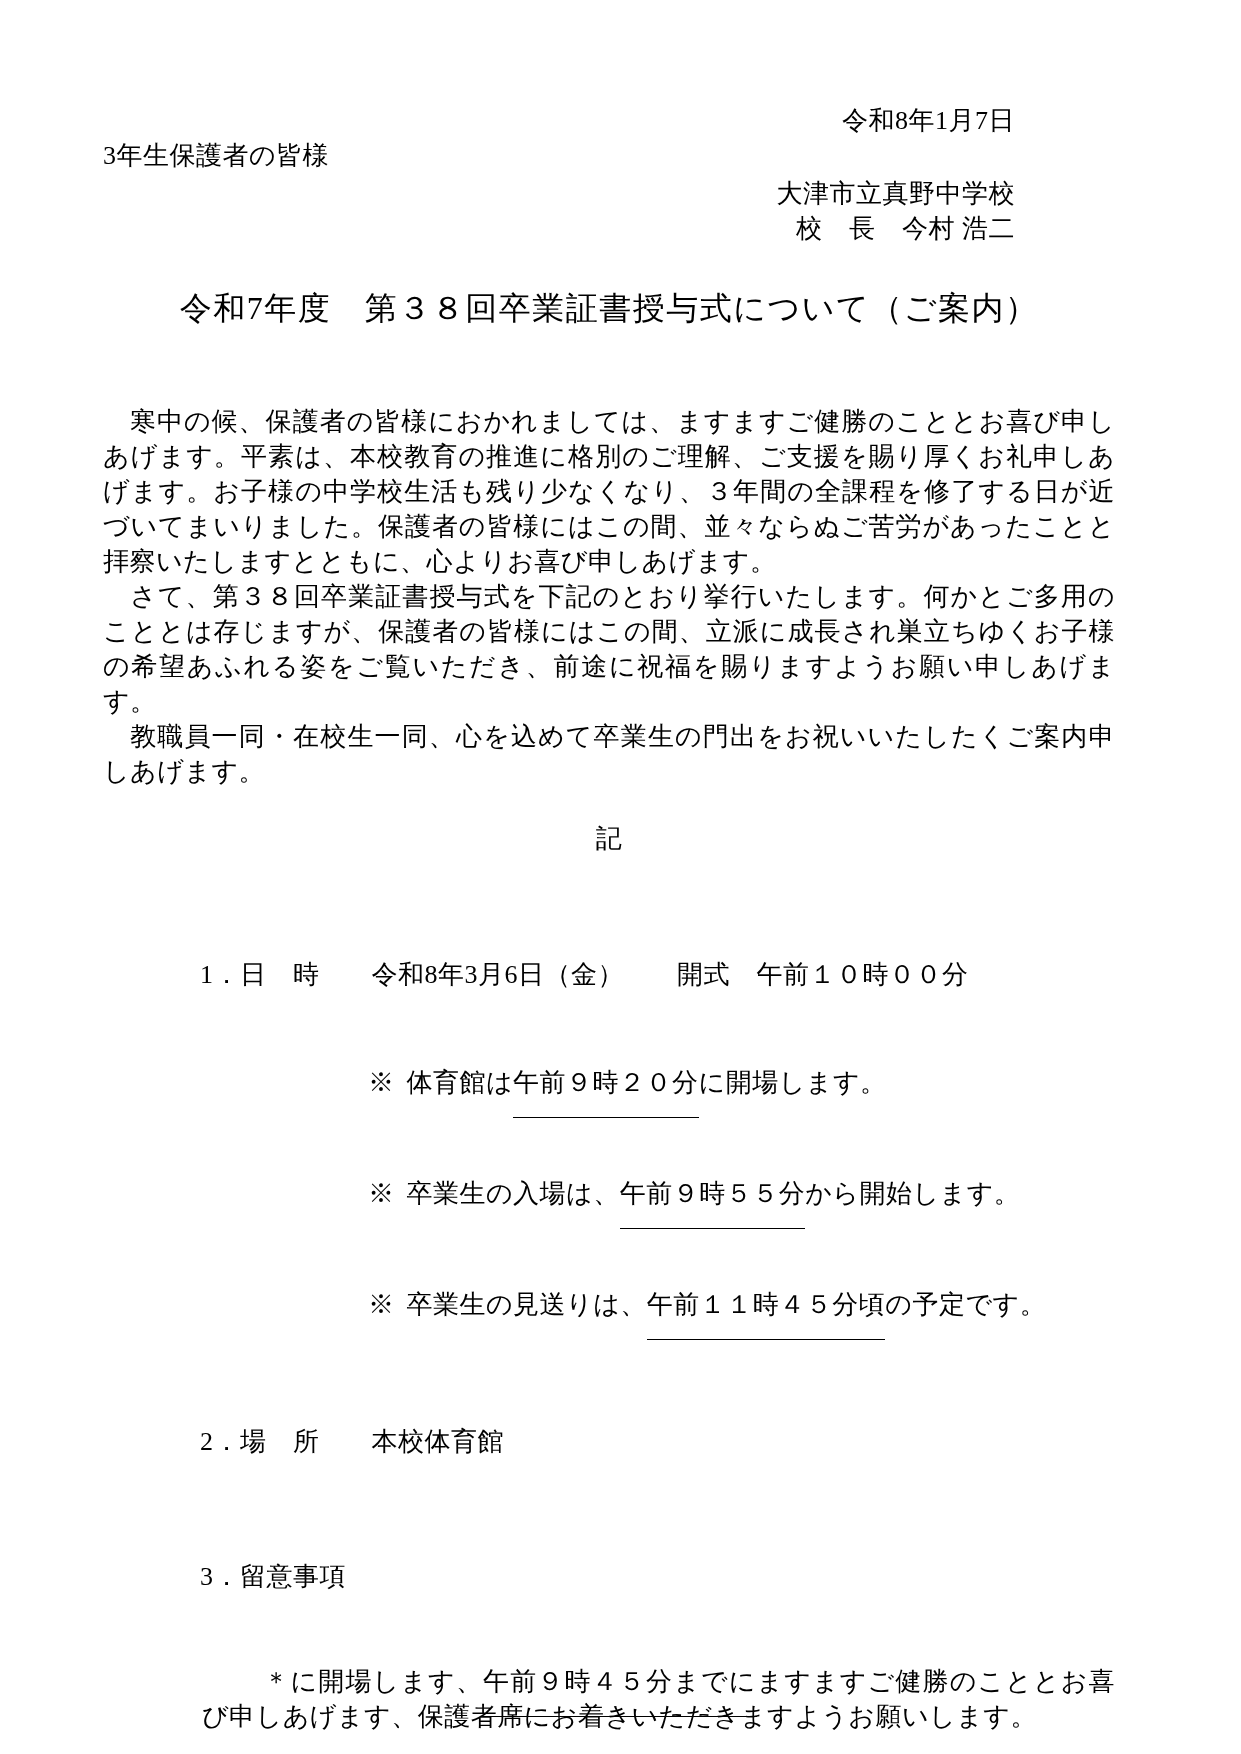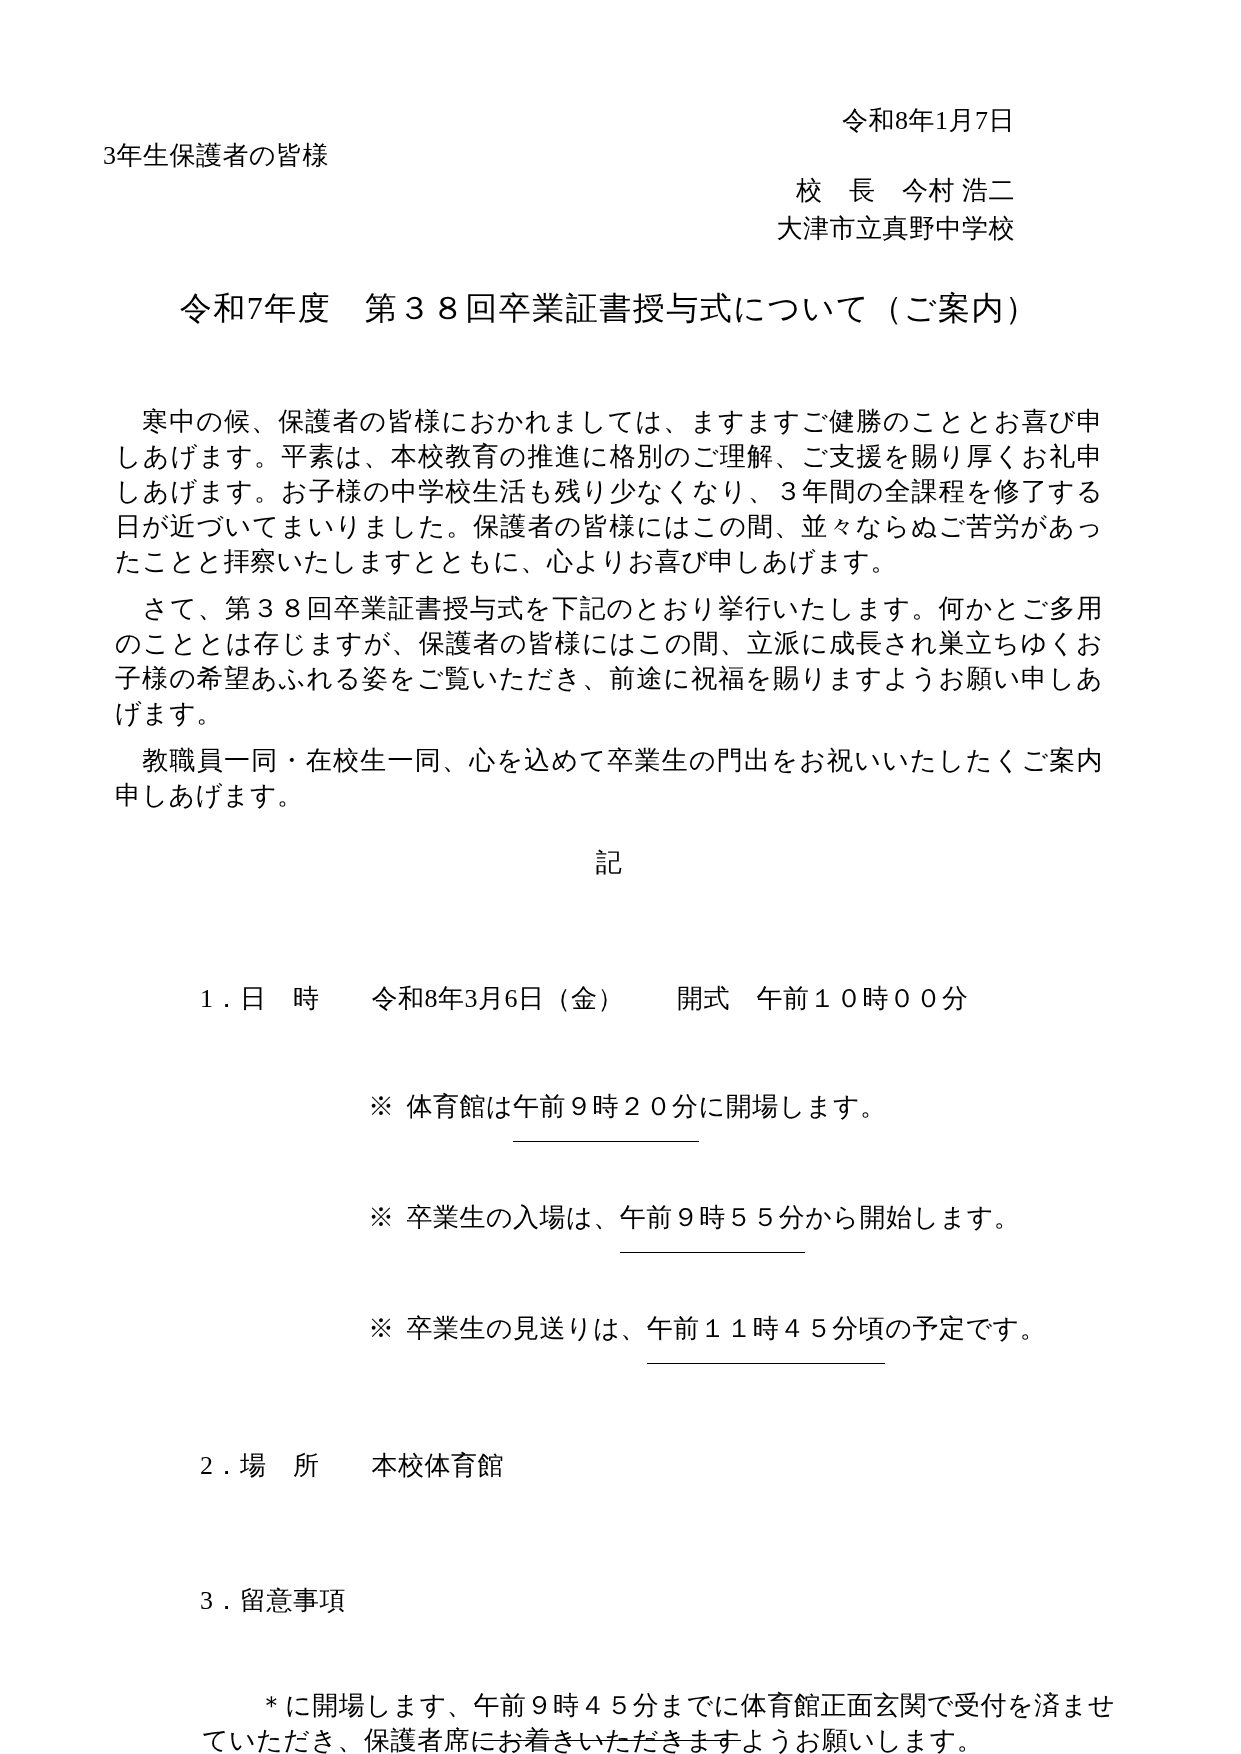"校 長 今村 浩二" div.line { order: before "大津市立真野中学校" -> after "大津市立真野中学校" }
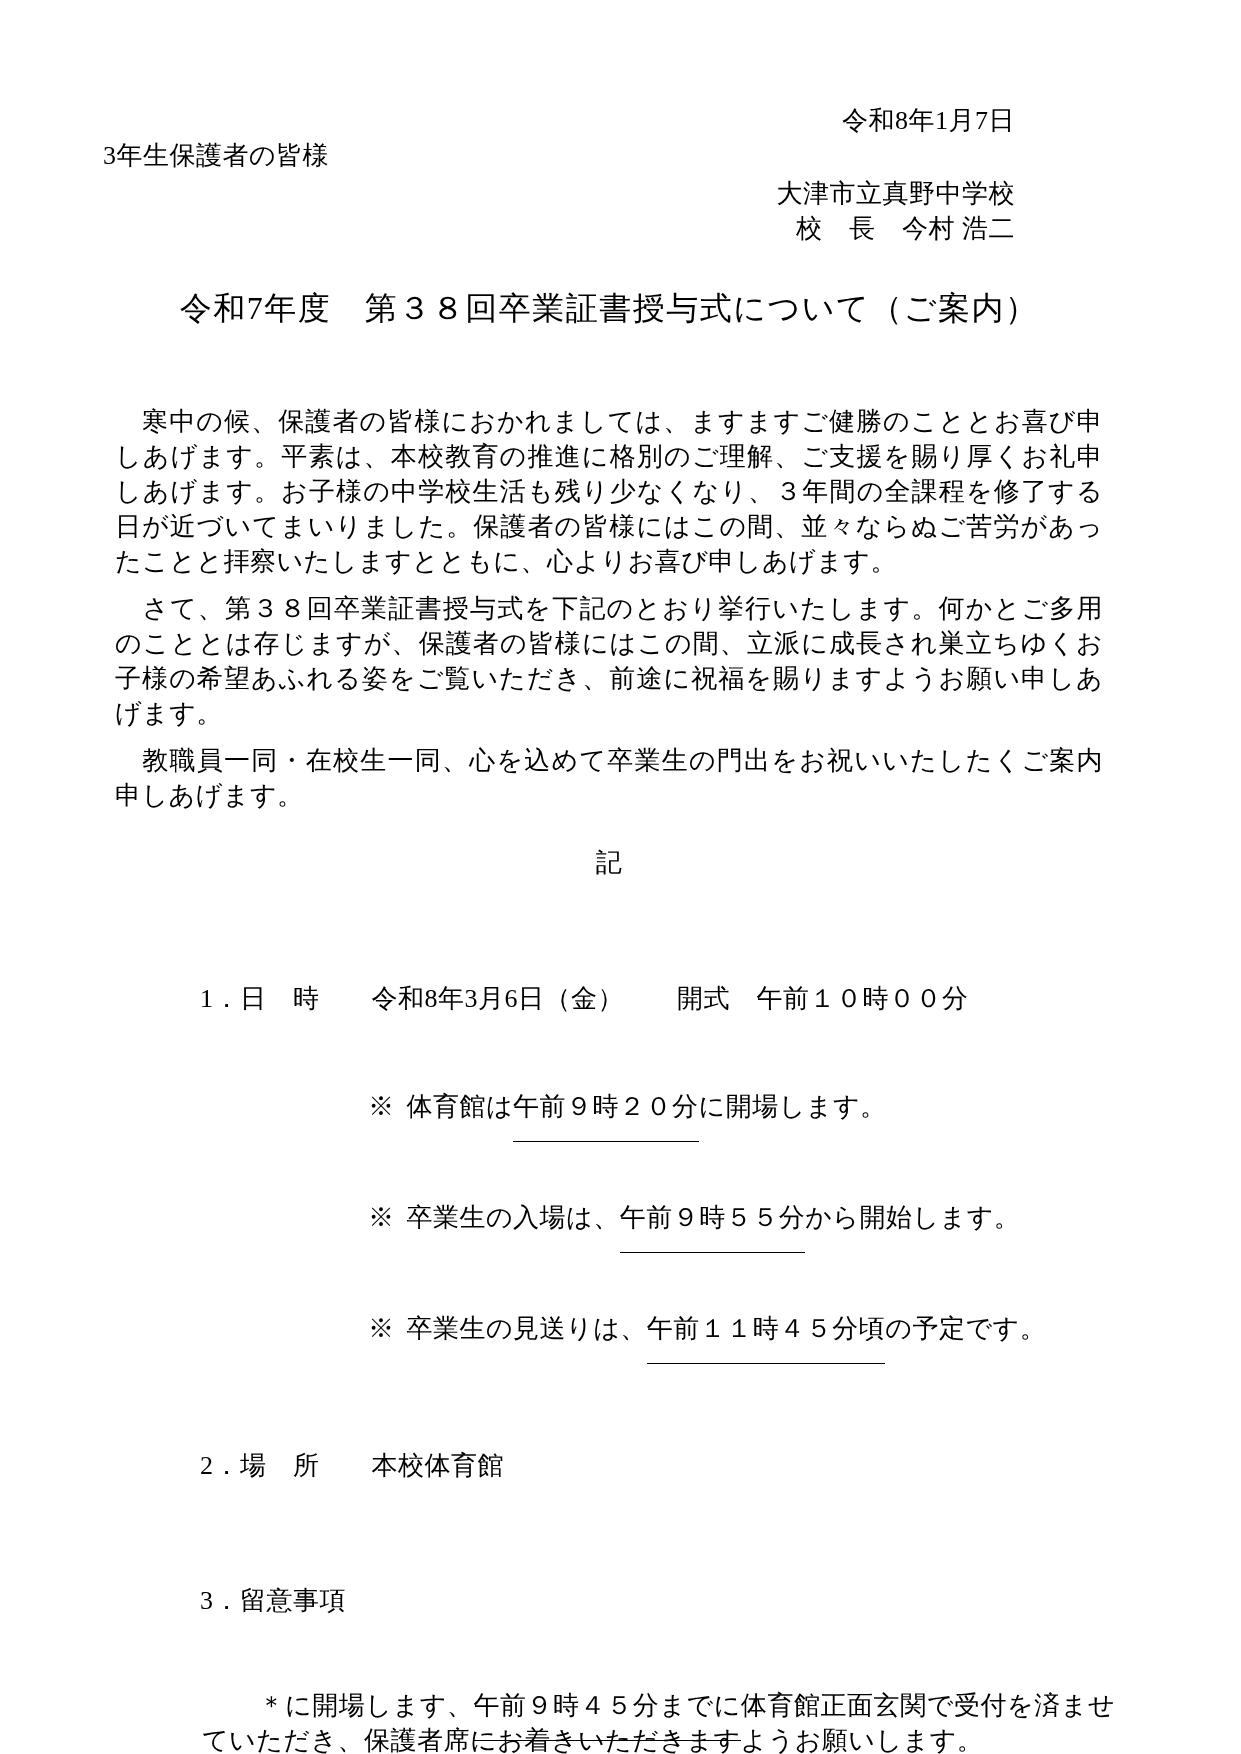"寒中の候、保護者の皆様におかれましては、ますますご健勝のこととお喜び申しあげます" .para { margin: 12px -> 0 }
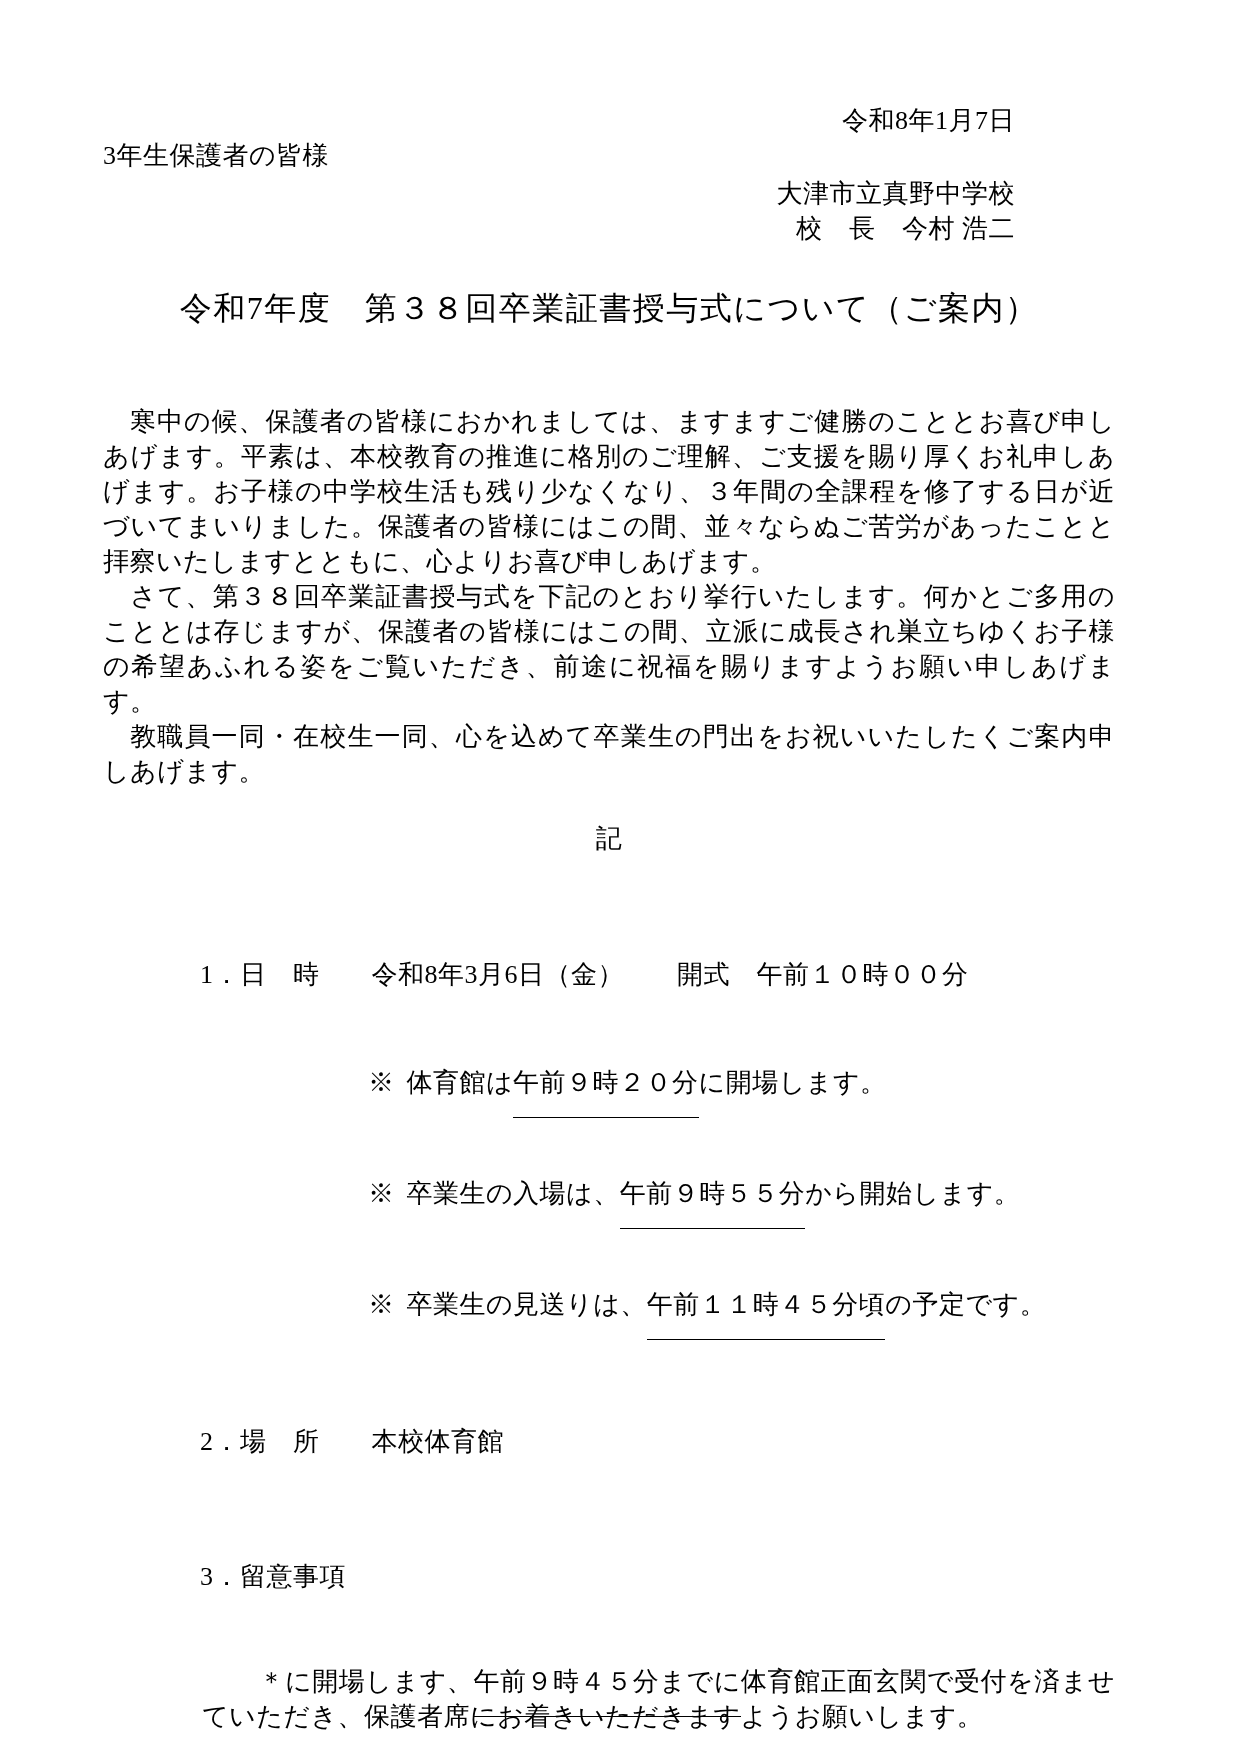"体育館正面玄関で受付を済ませていただき、保護者席にお着きいただきますようお願いし" span { text: 体育館正面玄関で受付を済ませていただき -> ますますご健勝のこととお喜び申しあげます }
